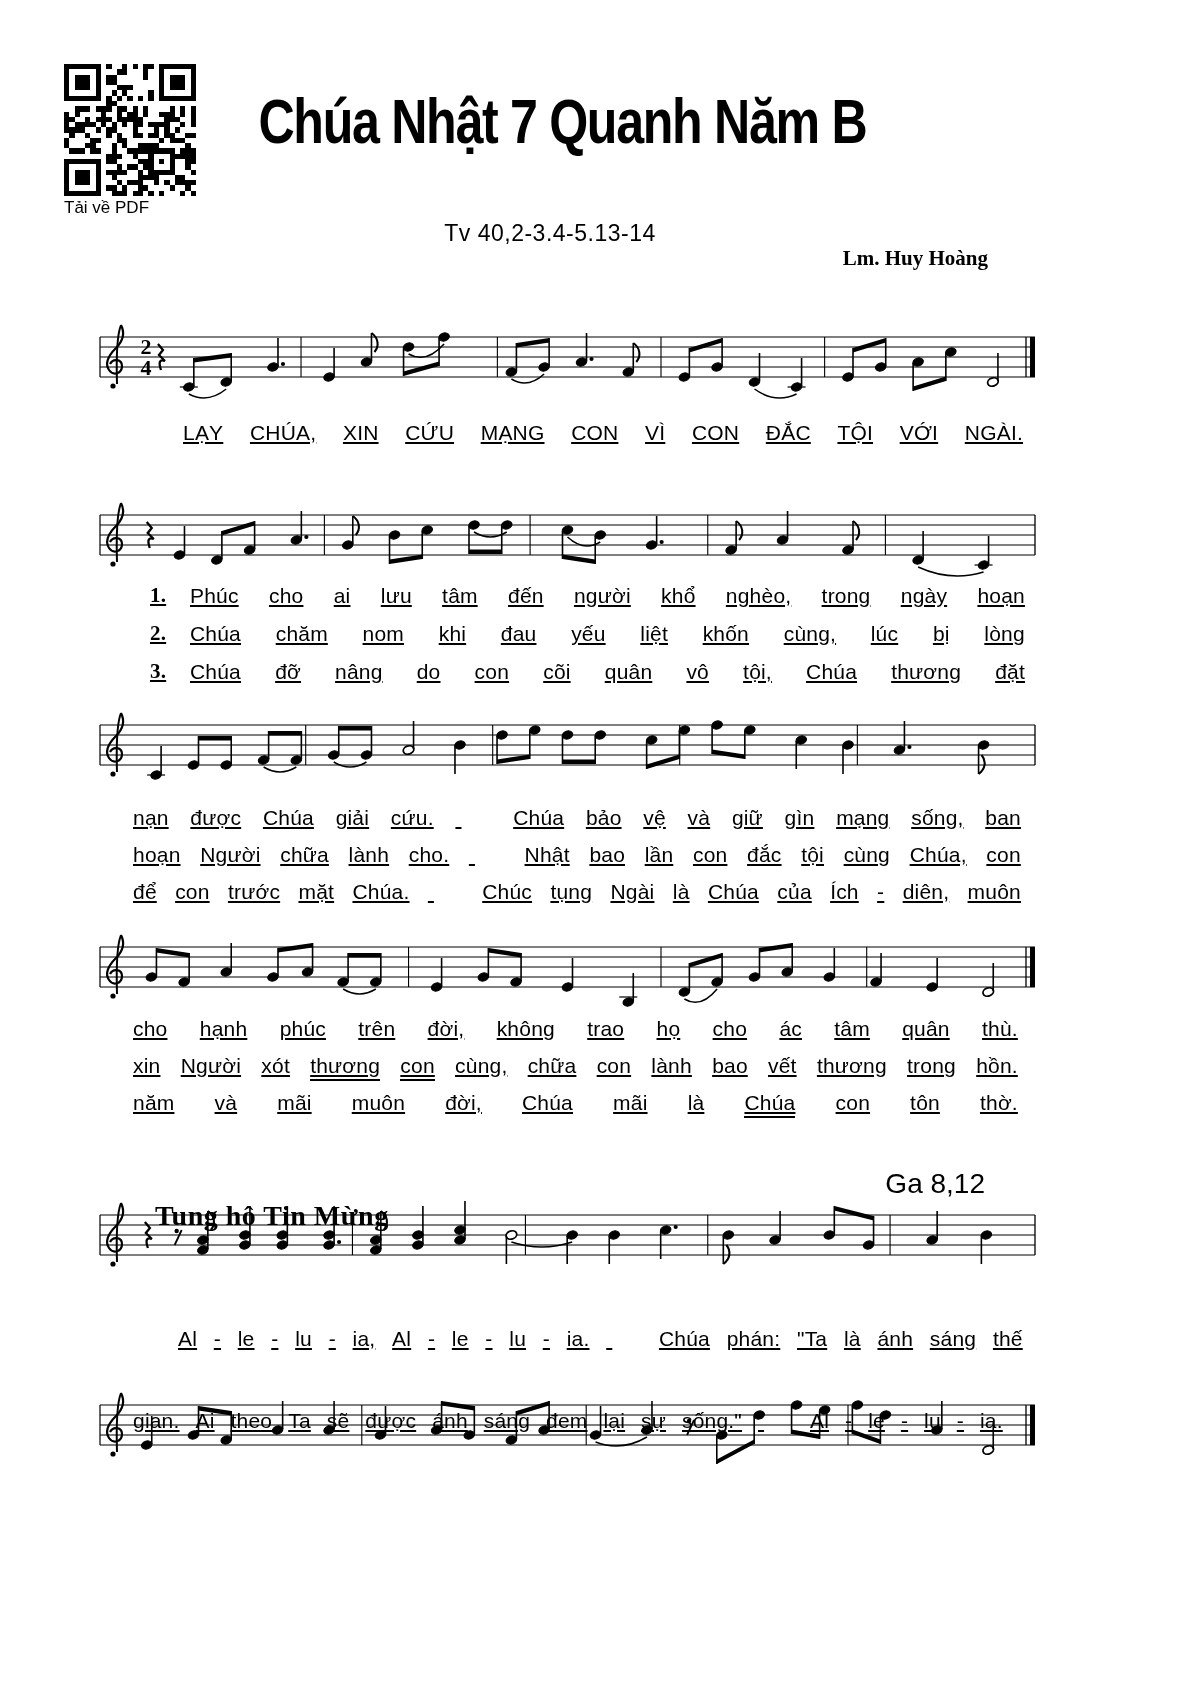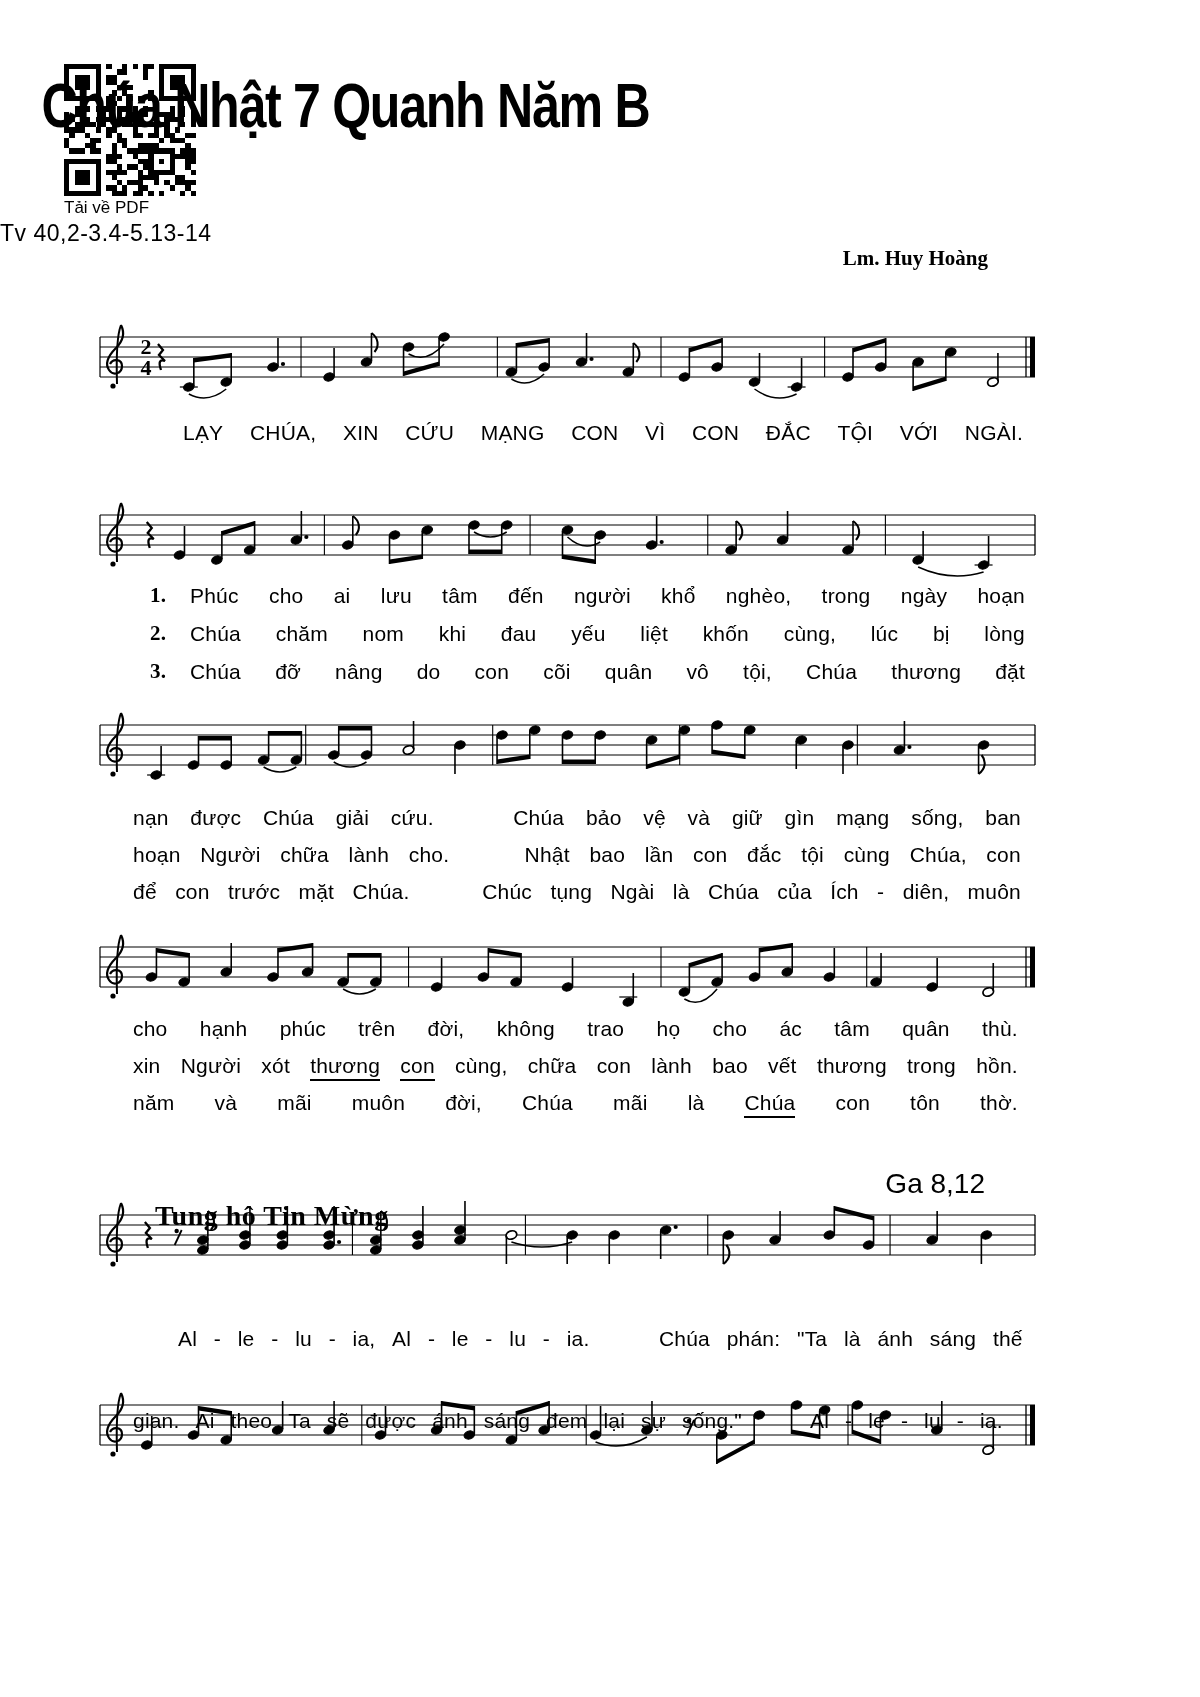"Chúa Nhật 7 Quanh Năm" .title-wrap { text-align: left -> center; top: 72px -> 88px }
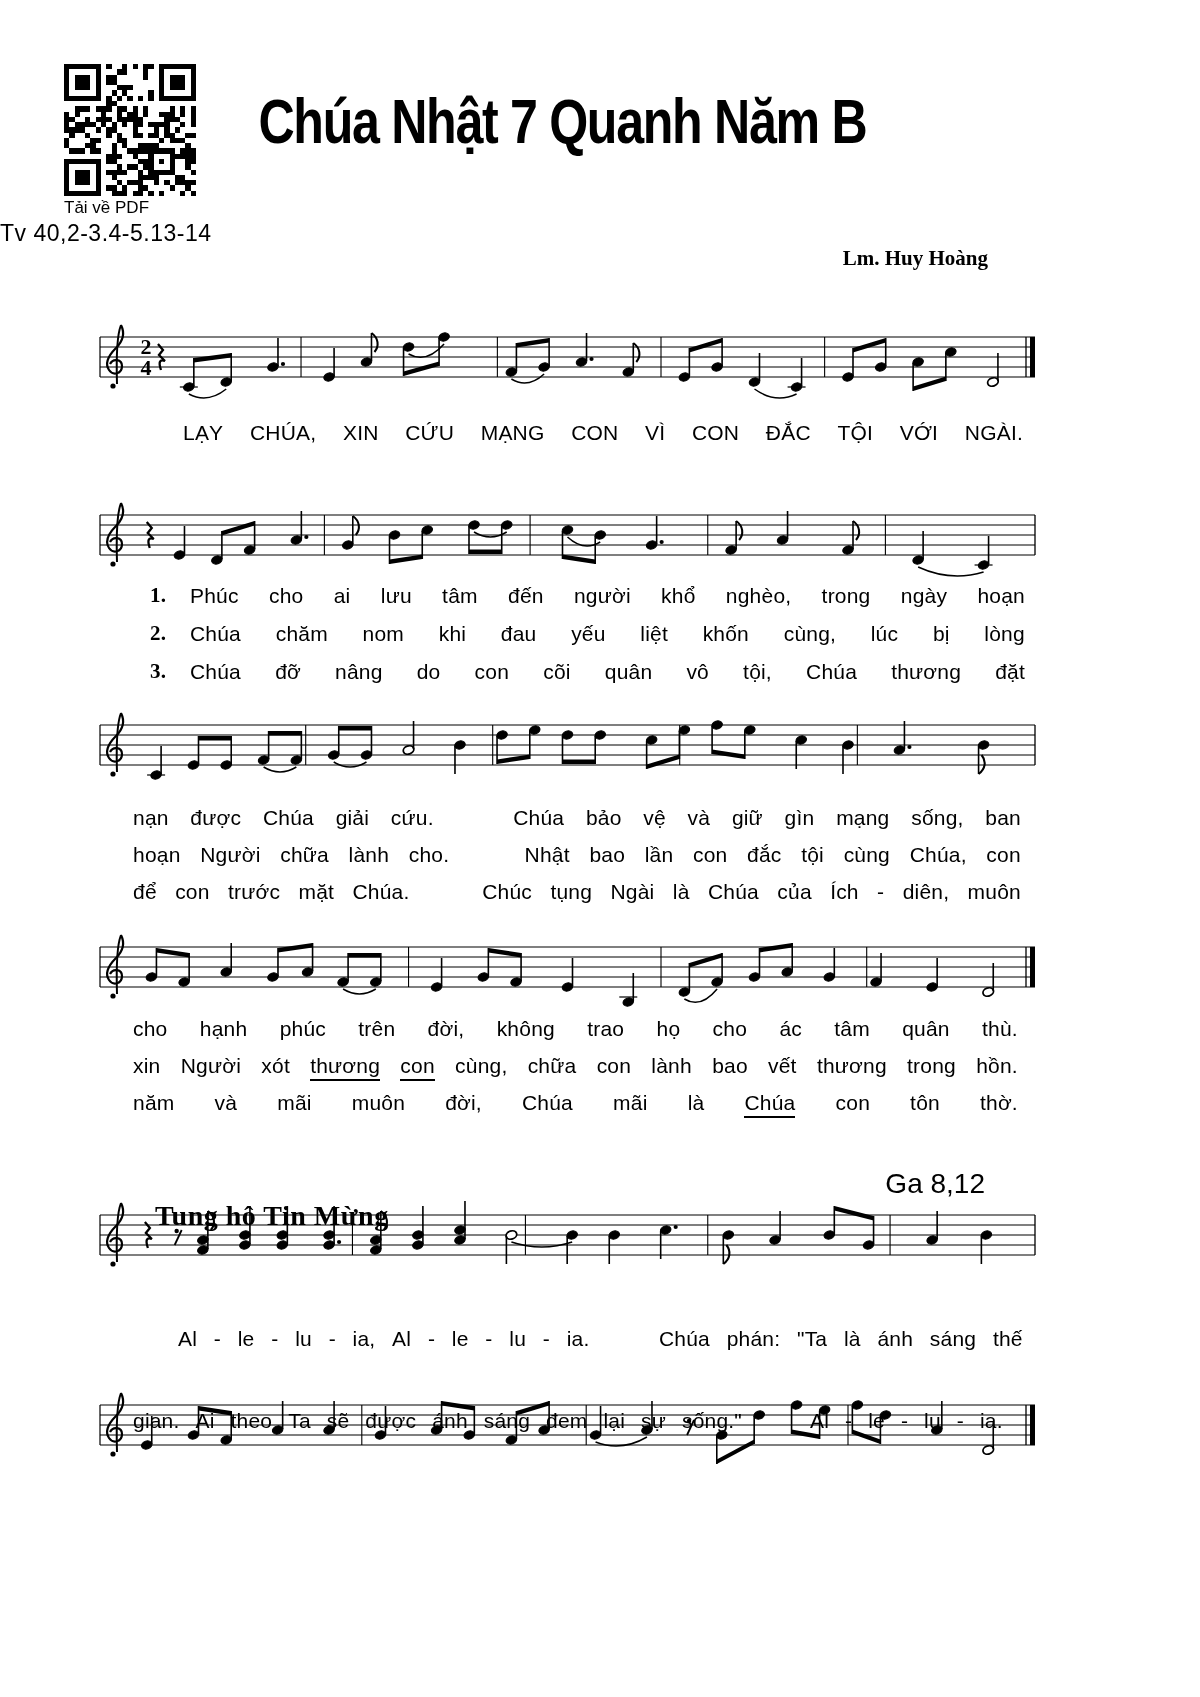"Tv 40,2-3.4-5.13-14" .subtitle { text-align: none -> center }
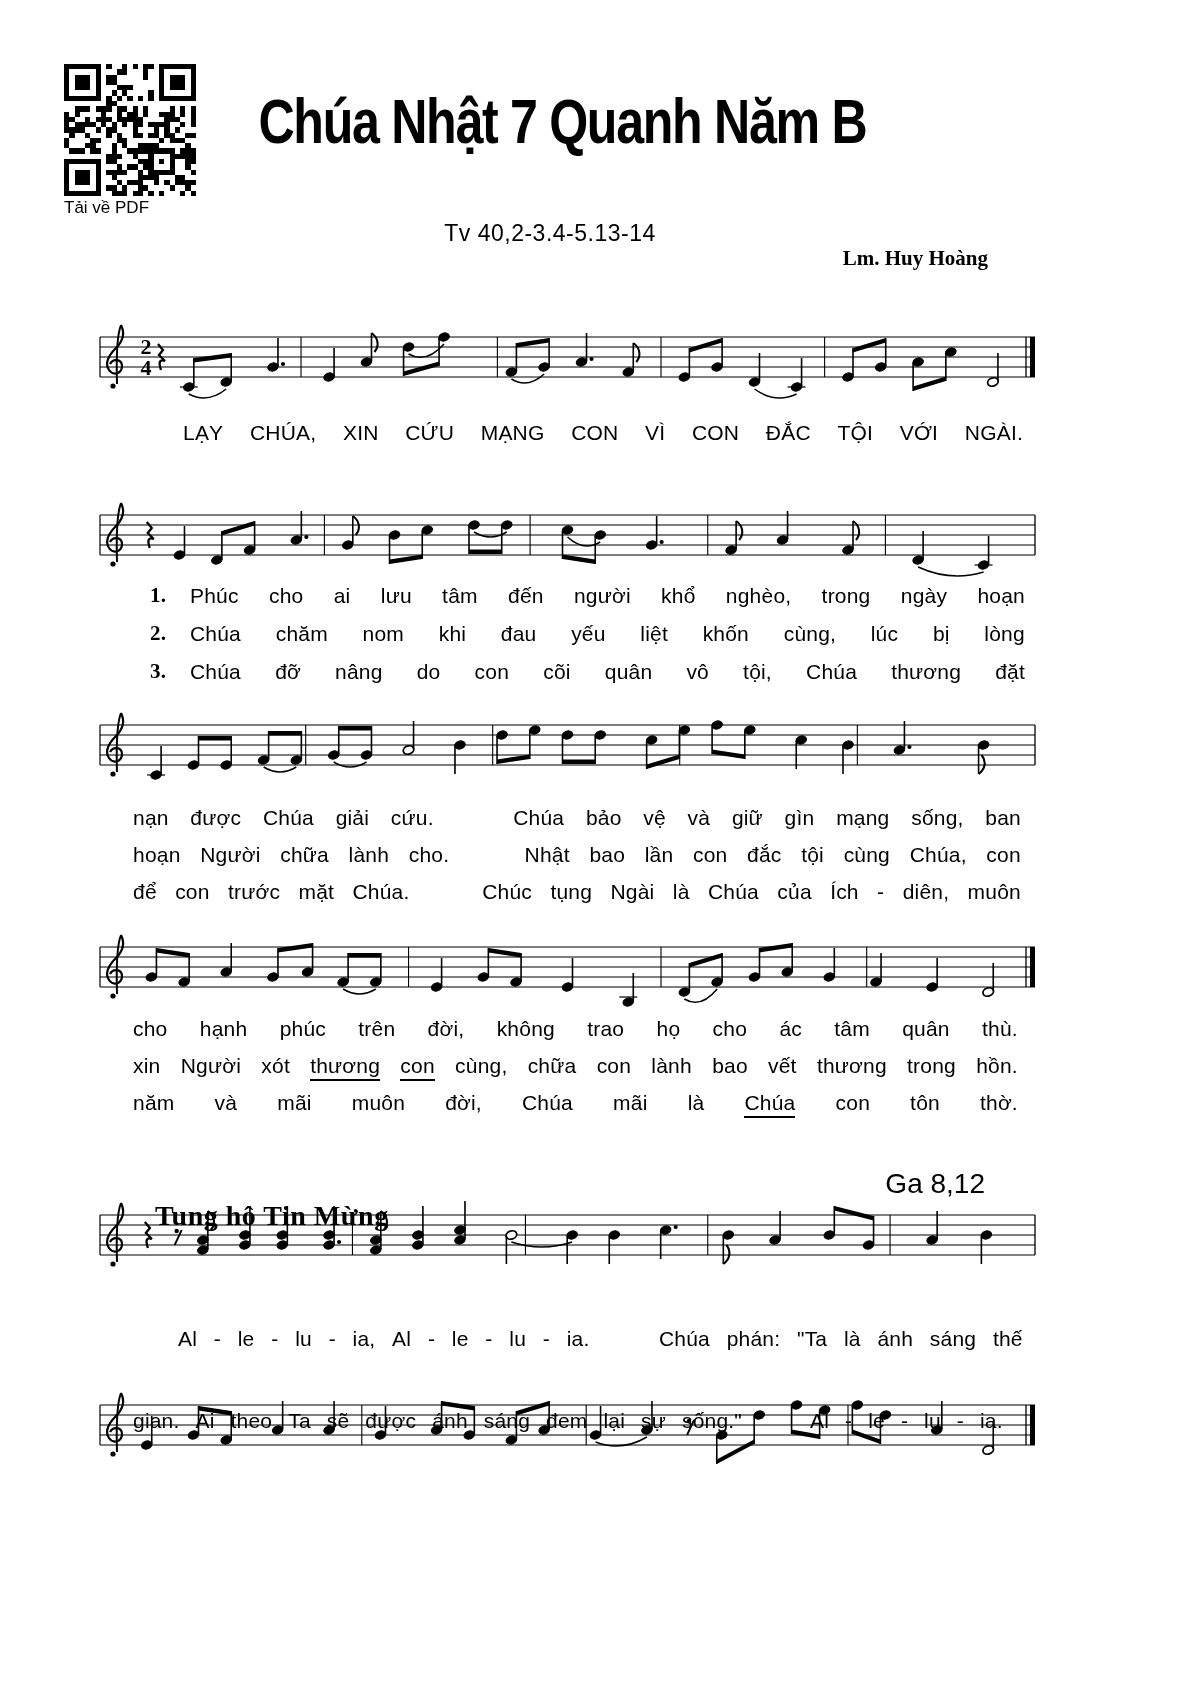"LẠY" .lyr { text-decoration: none -> underline }
